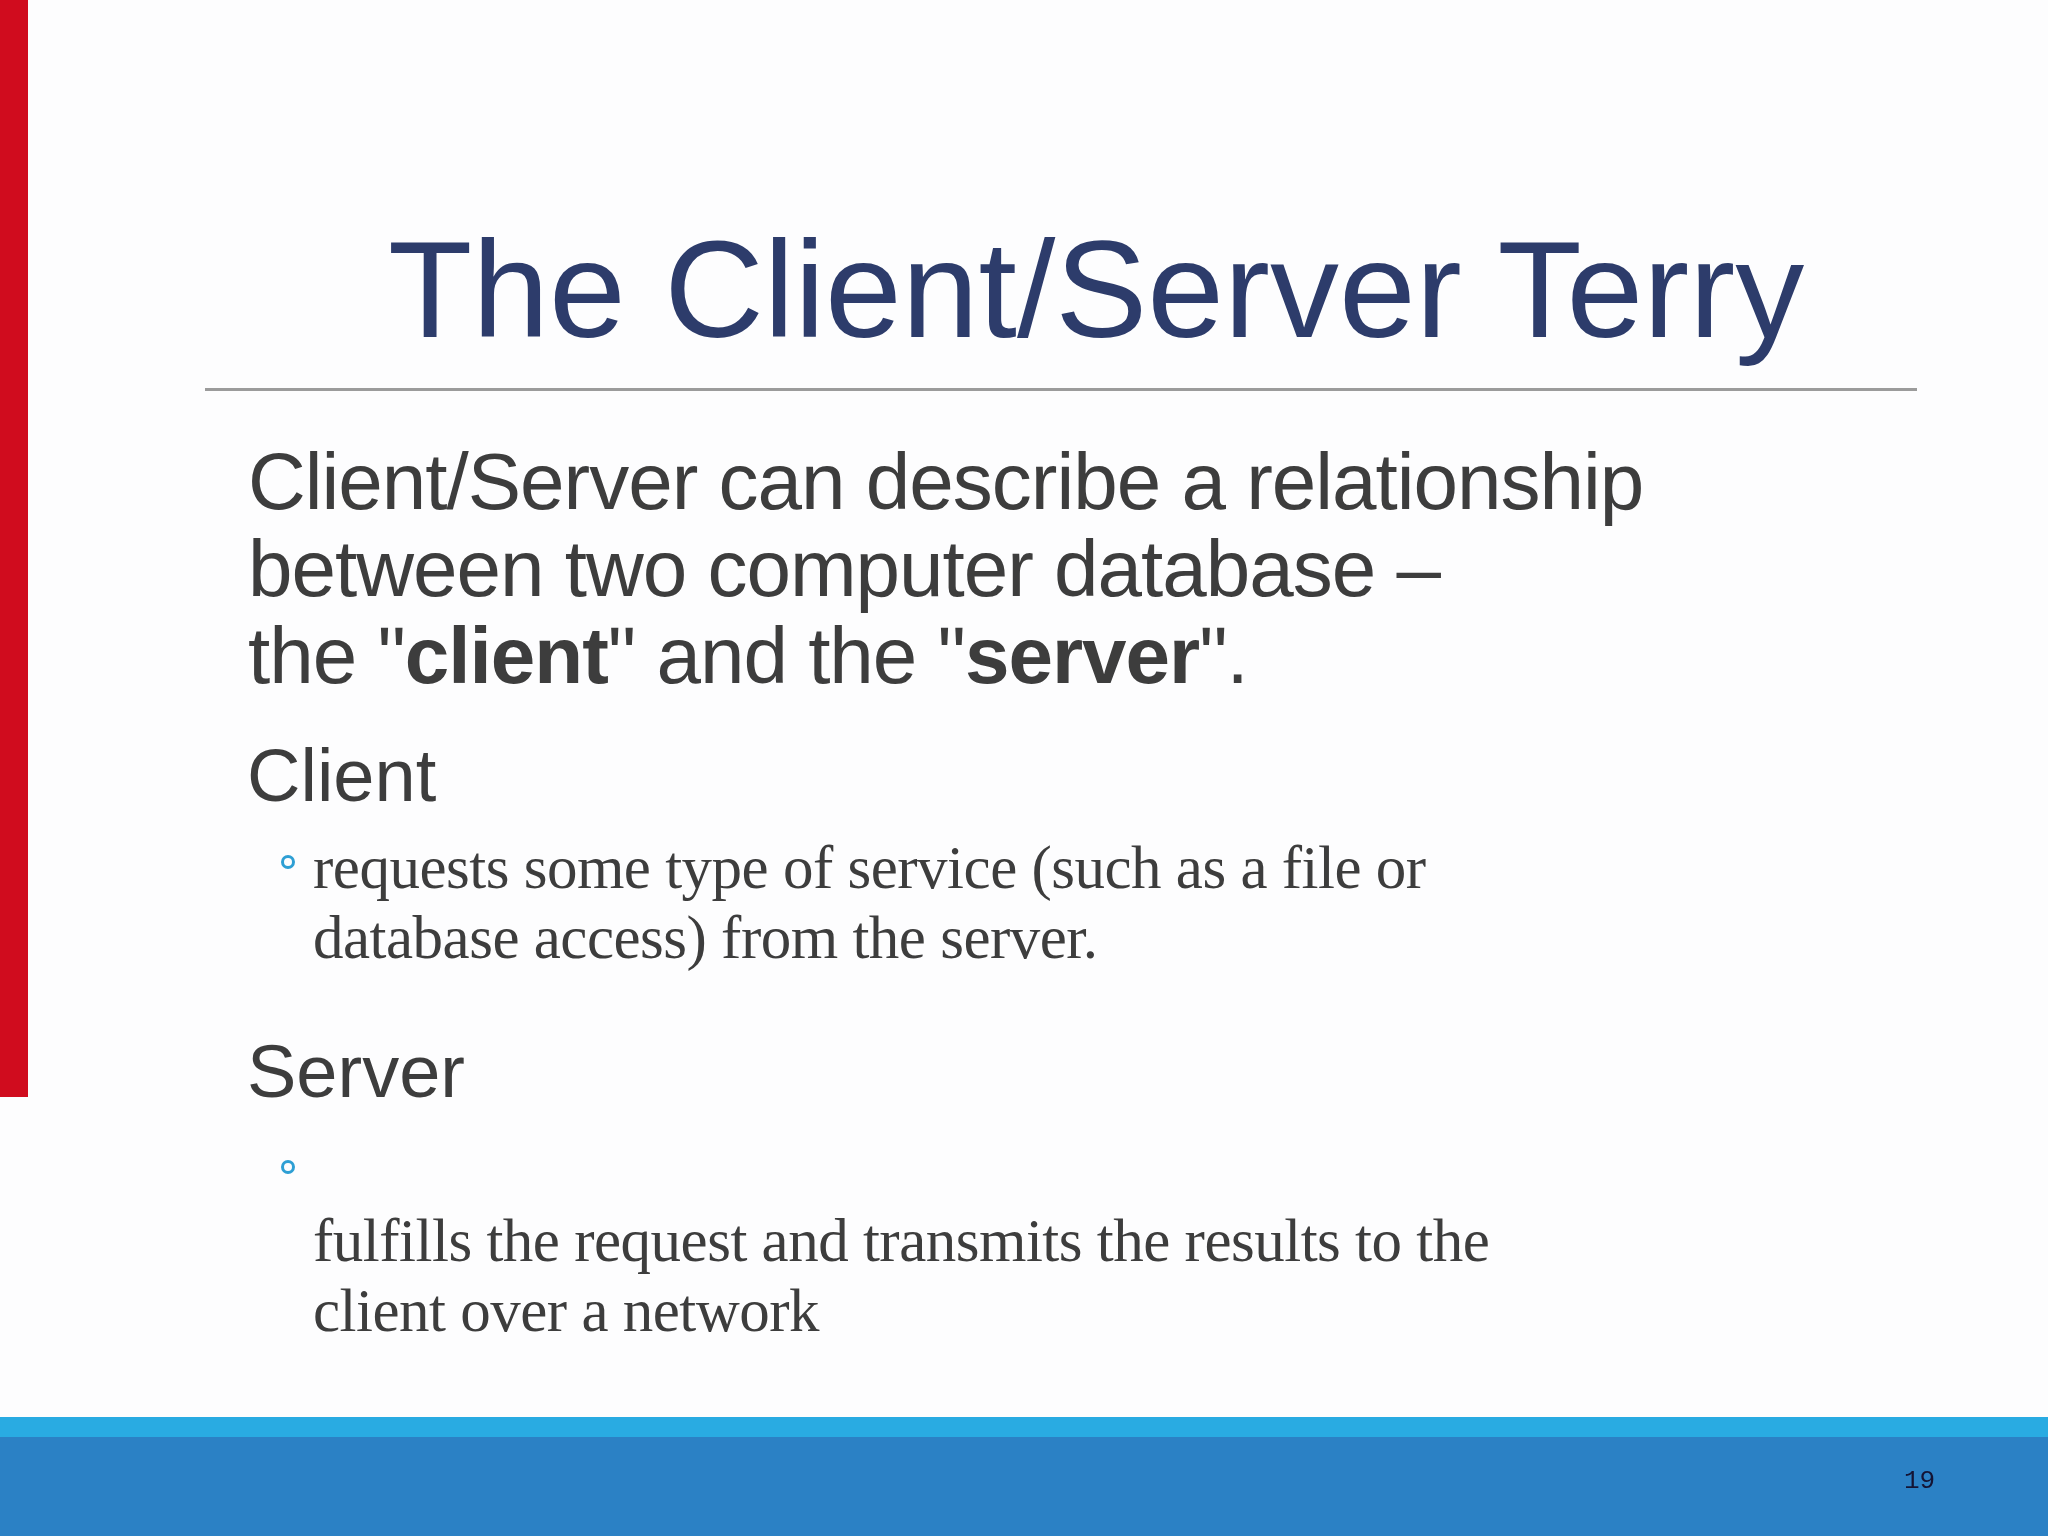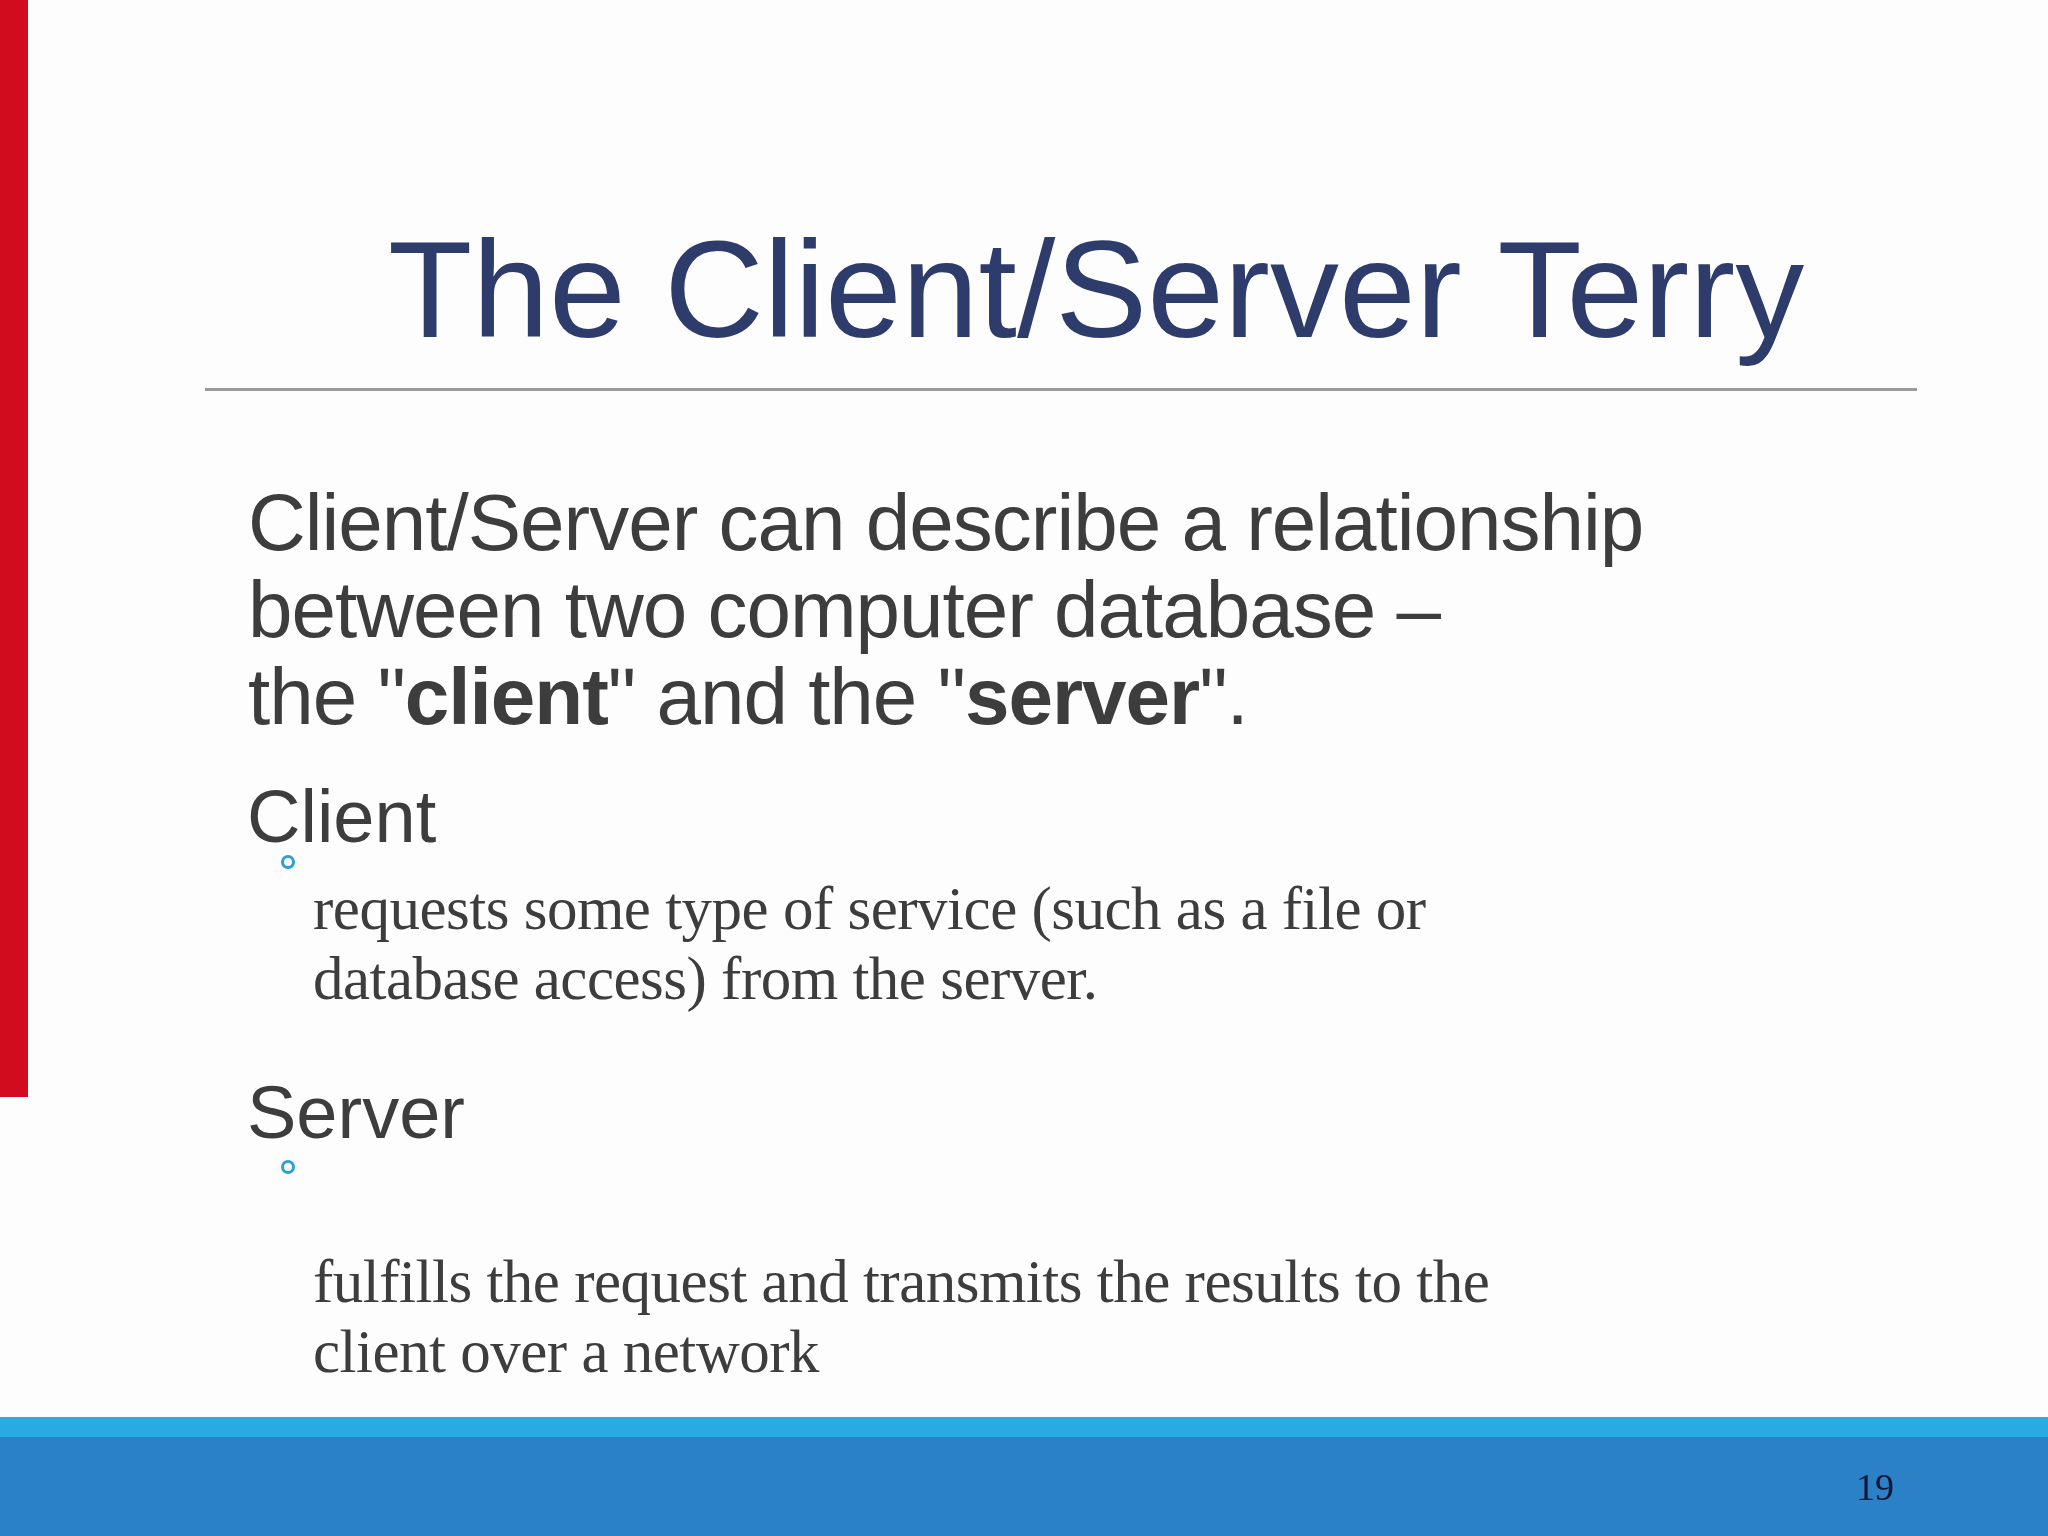"Client/Server can describe a" .body-text { margin-top: 41px -> none }
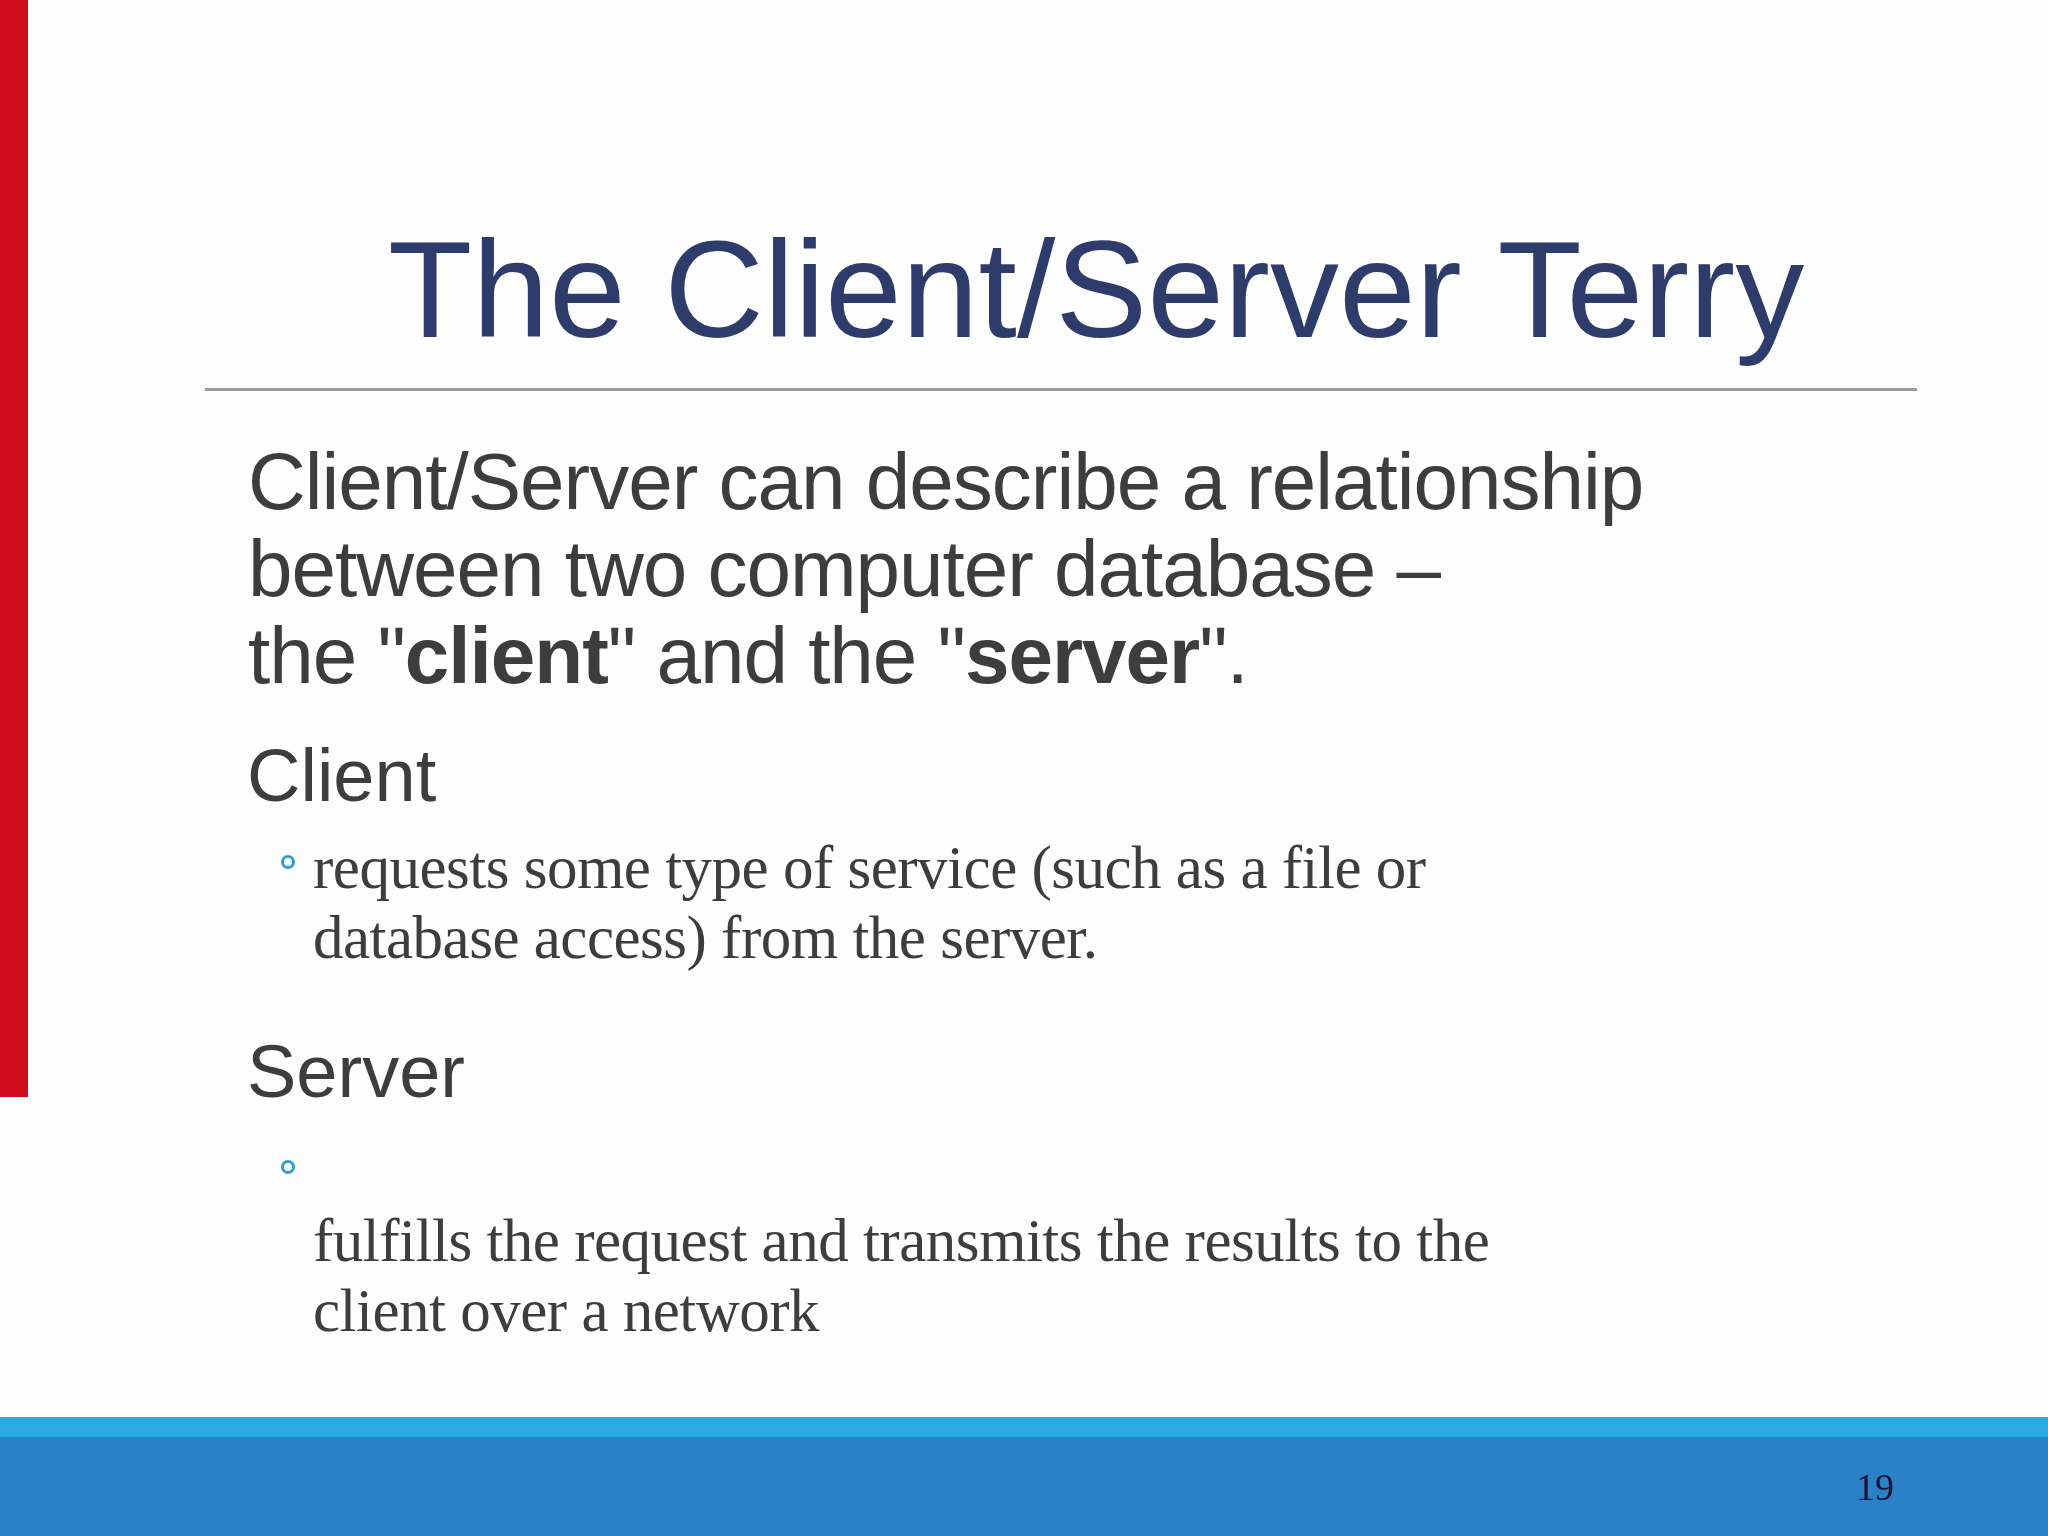"19" .page-number { font-family: Liberation Serif, serif -> Liberation Mono, monospace; font-size: 38px -> 26px; left: 1856px -> 1904px }
